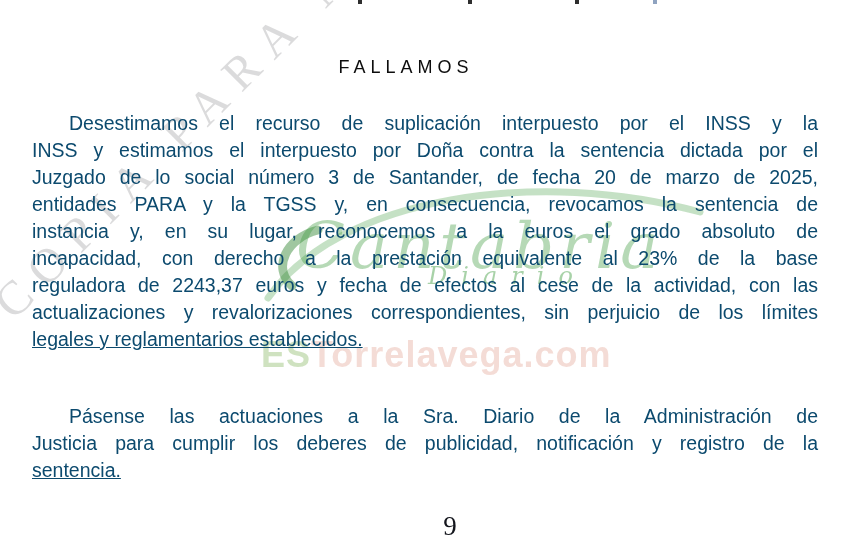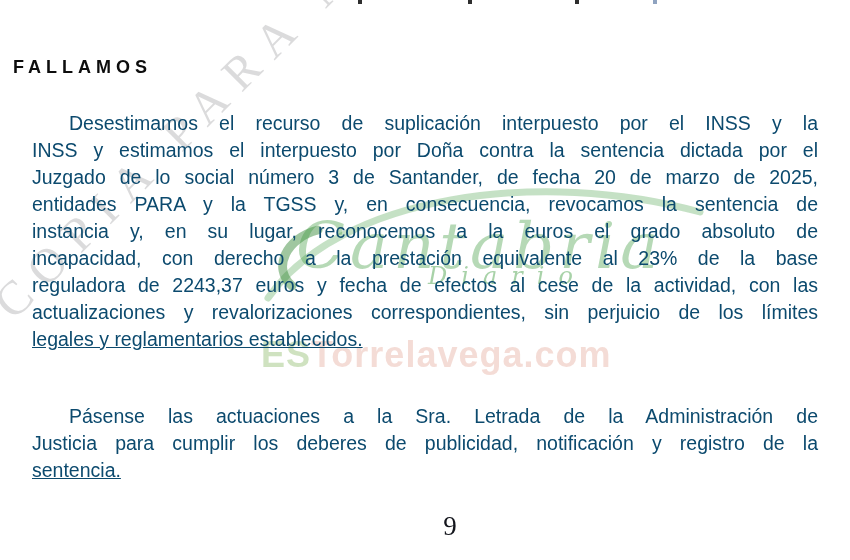"FALLAMOS" .title { font-weight: bold -> normal; text-align: left -> center }
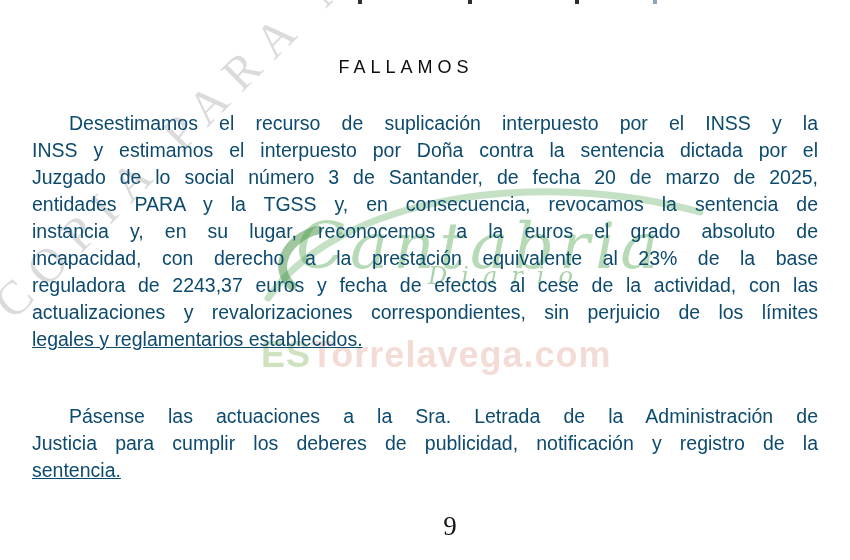"Pásense las actuaciones a la" div.line { text: Letrada -> Diario }
